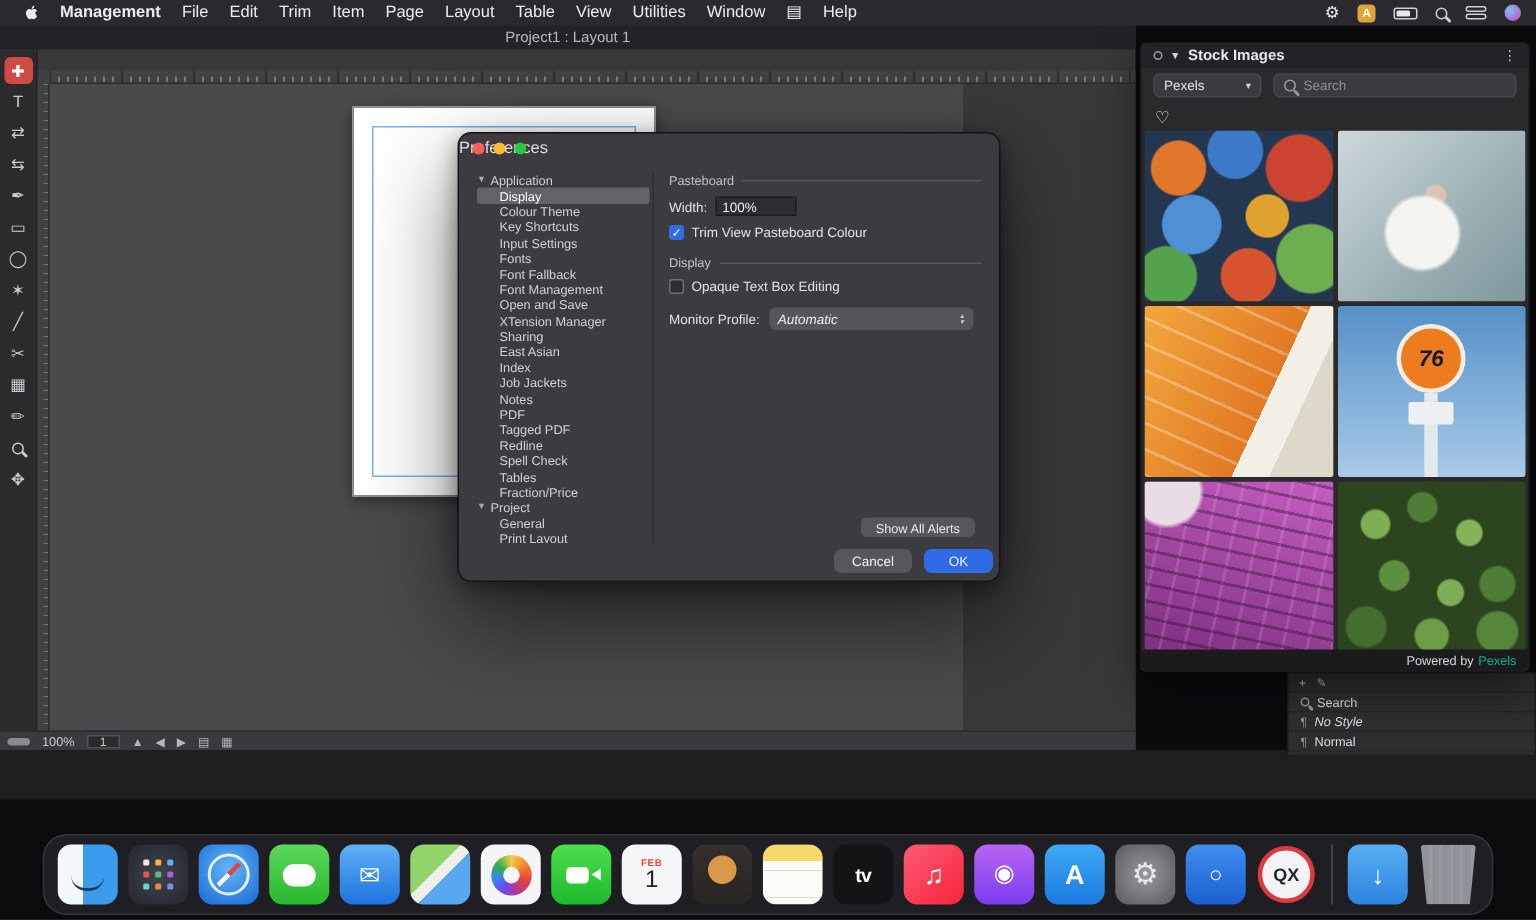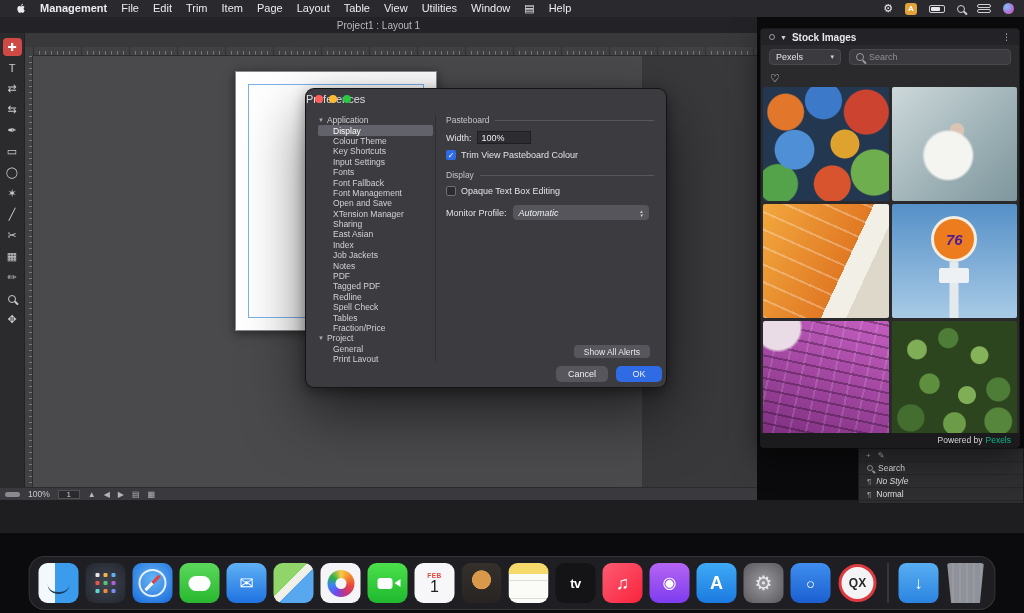"76" .ph4 .ball { color: #4c1d95 -> #0f172a }
